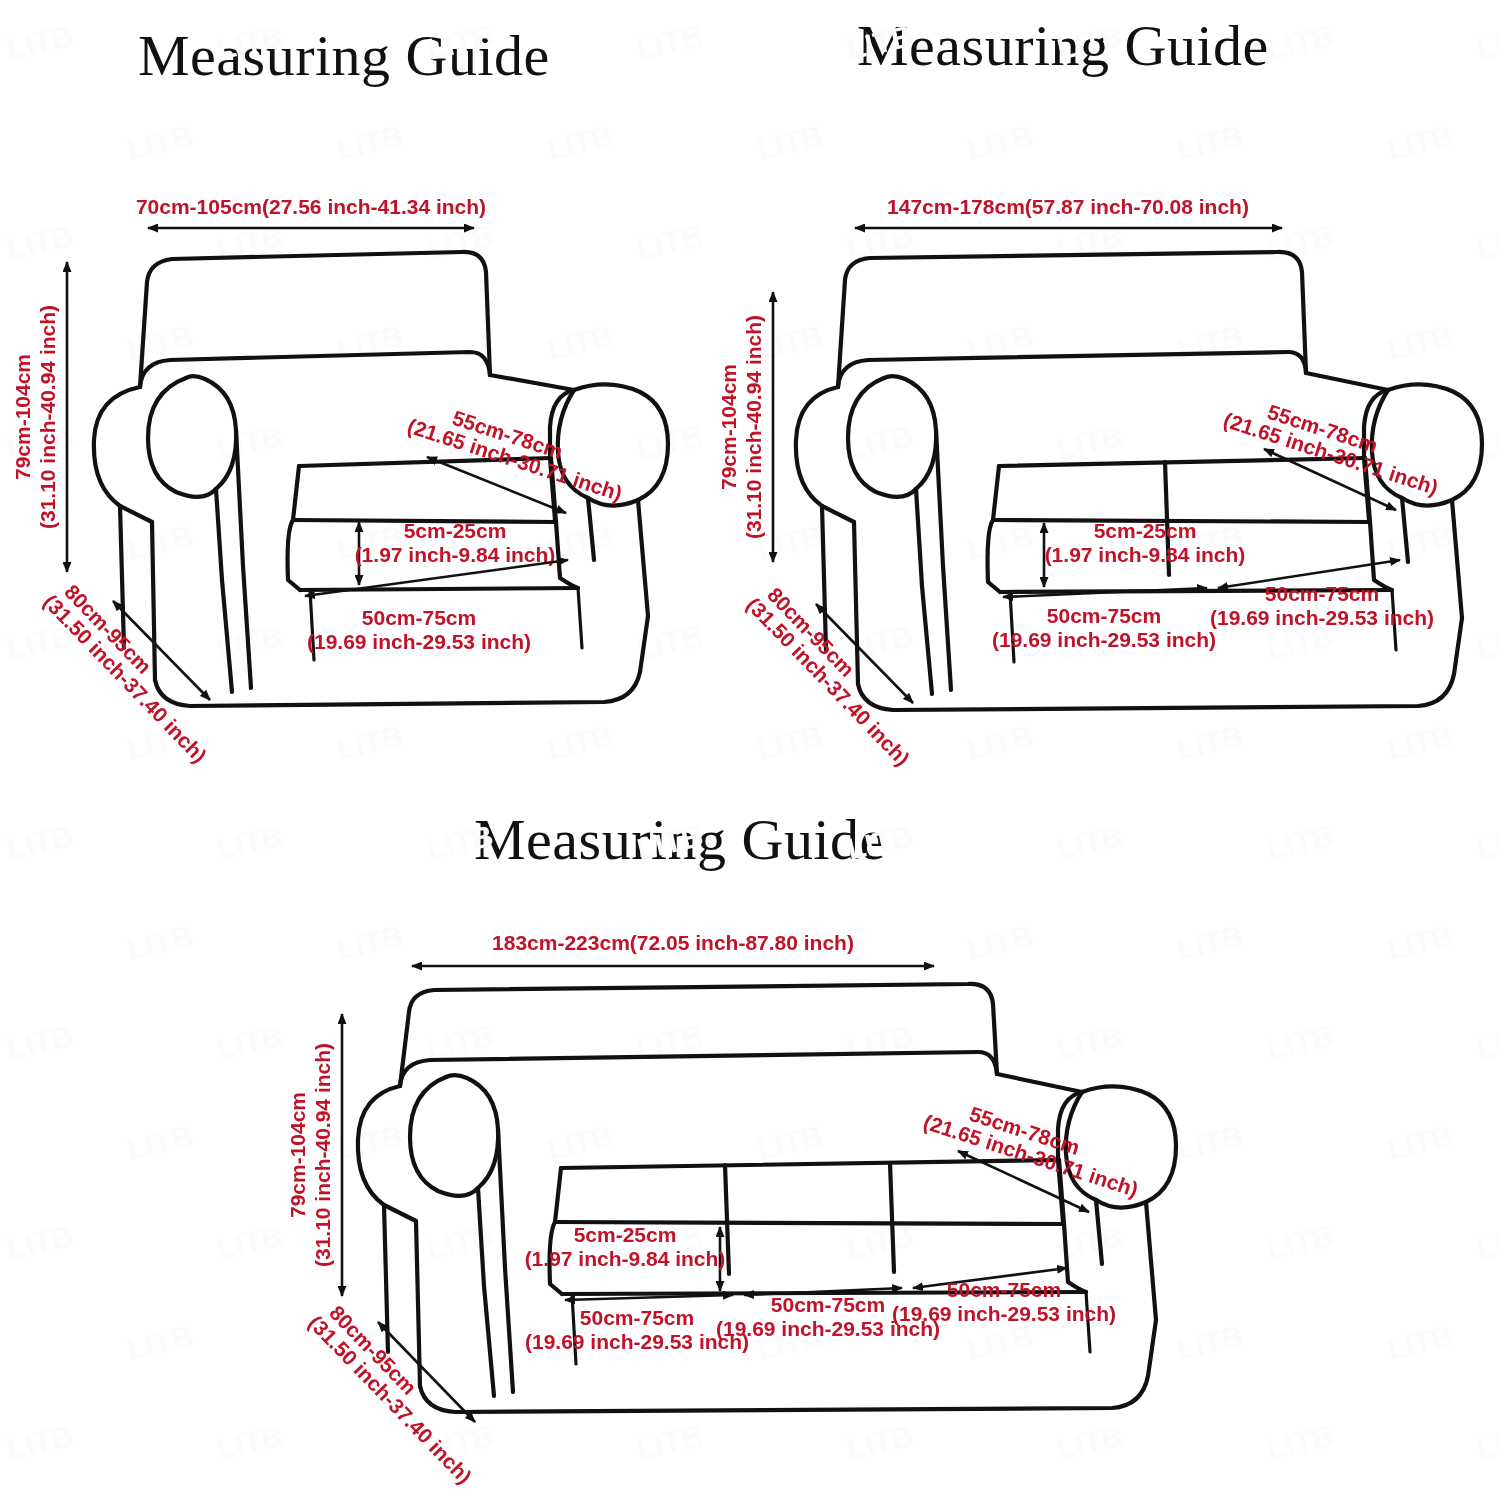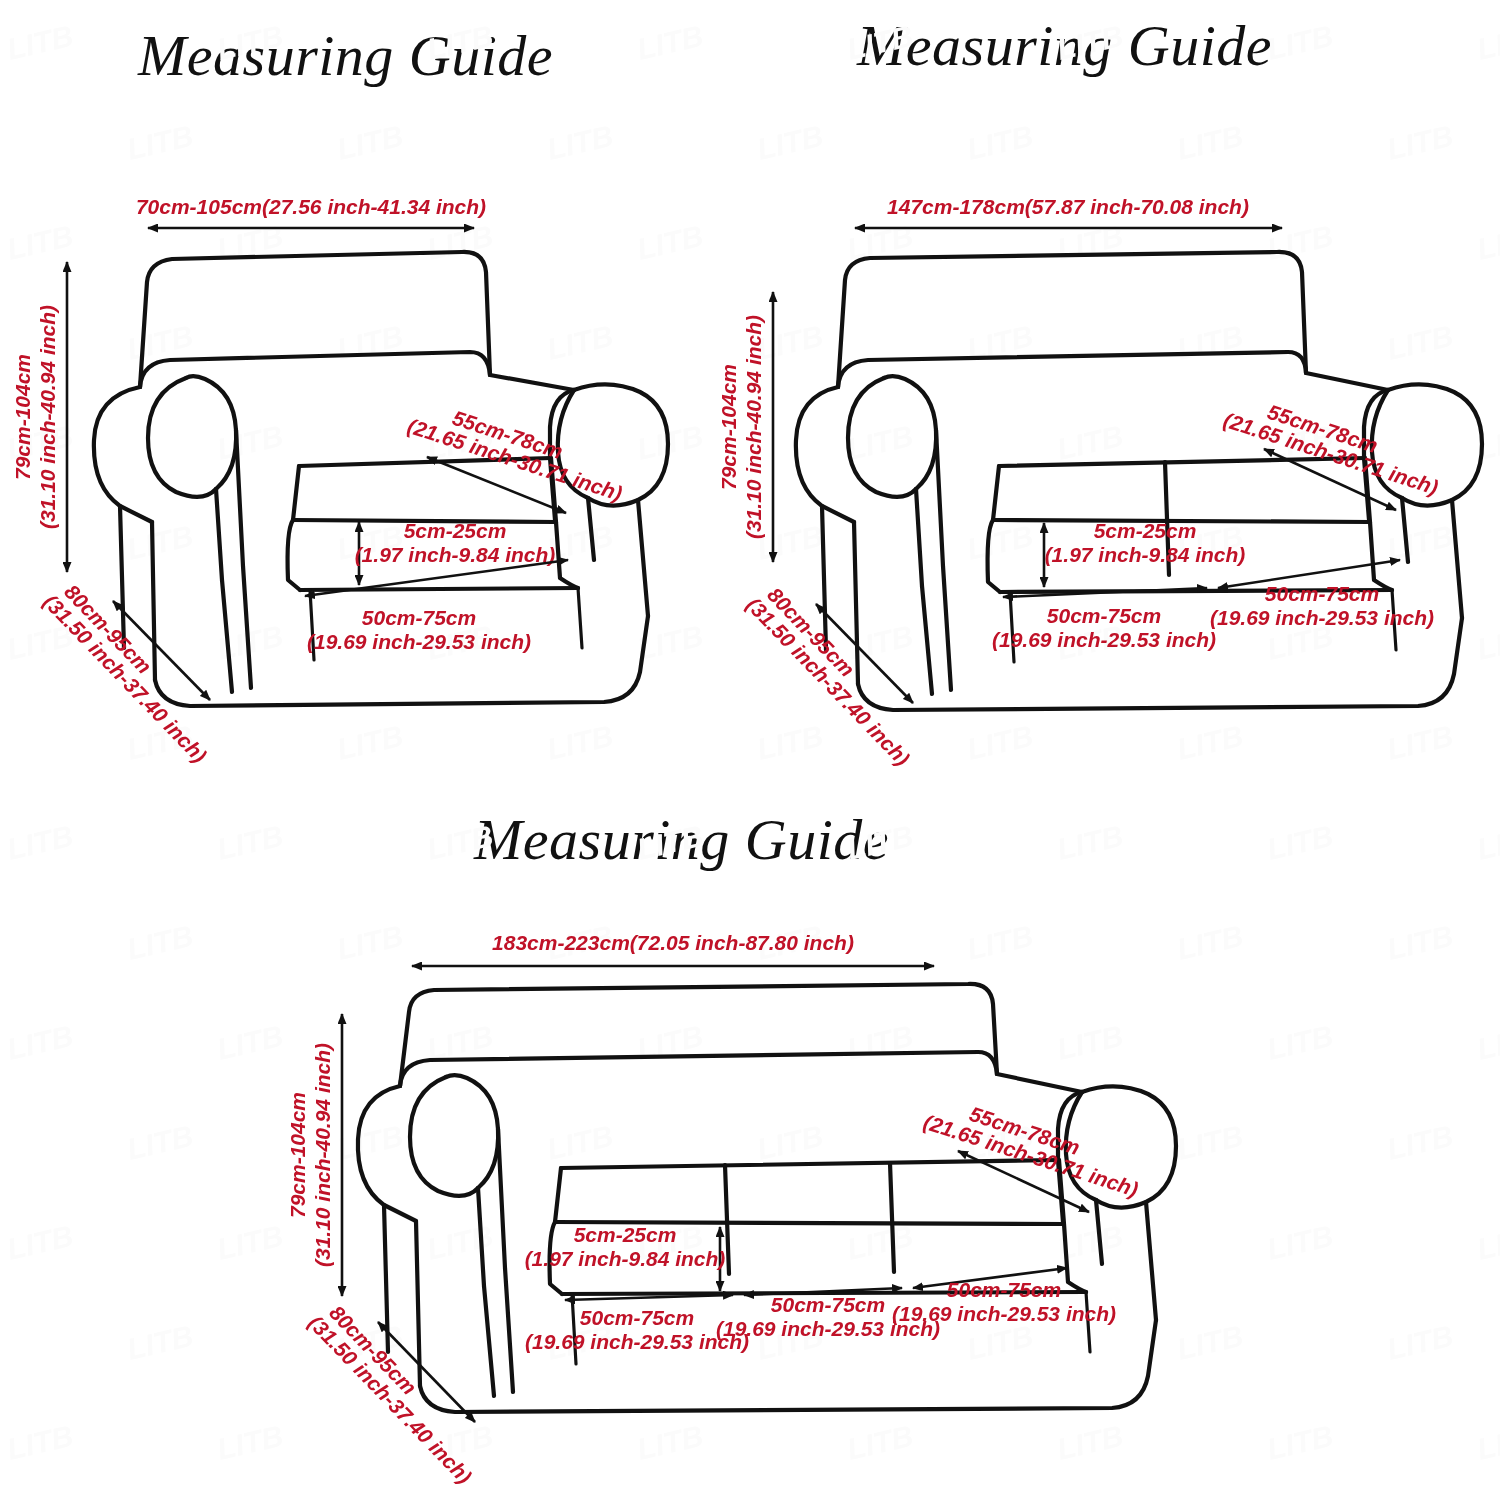"70cm-105cm(27.56 inch-41.34 inch)" .stage { font-style: italic -> none }
